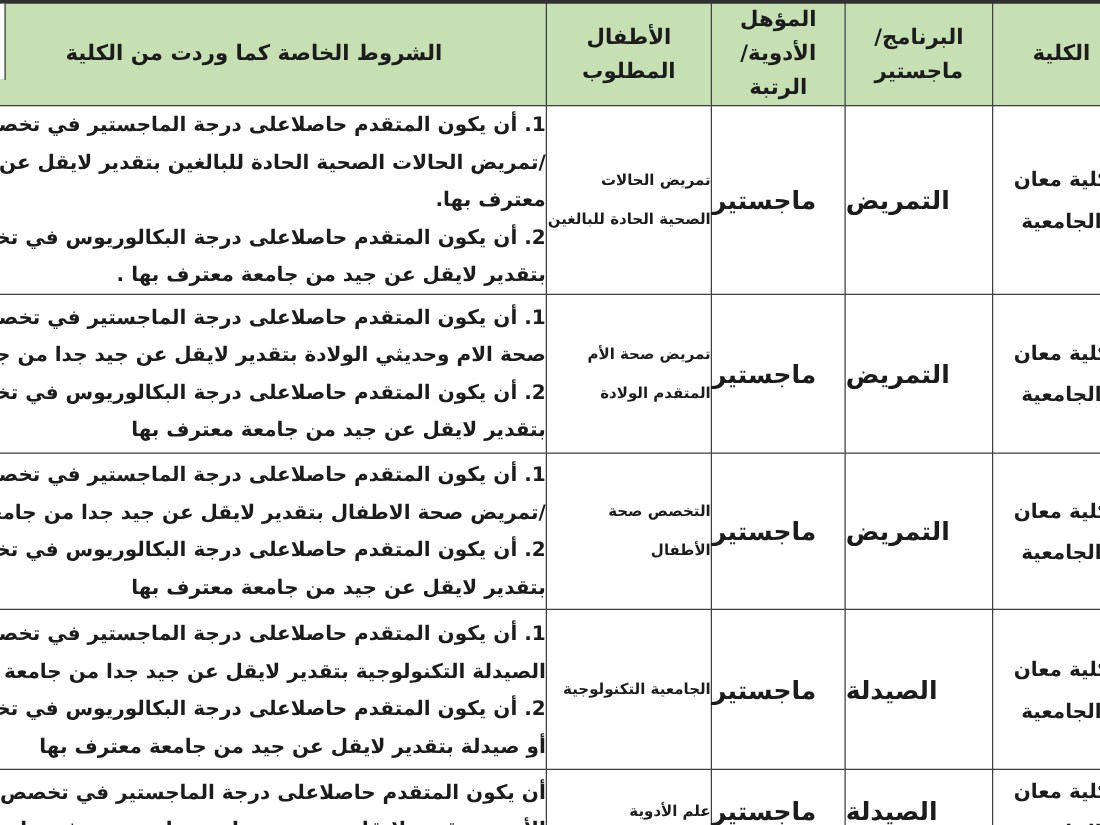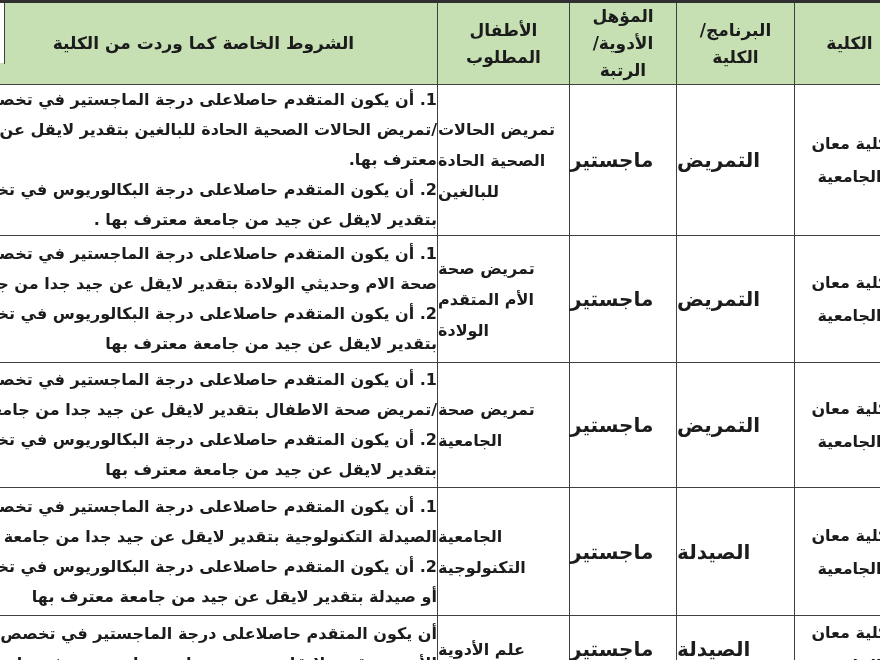"البرنامج/ الكلية" th { text: الكلية -> ماجستير }
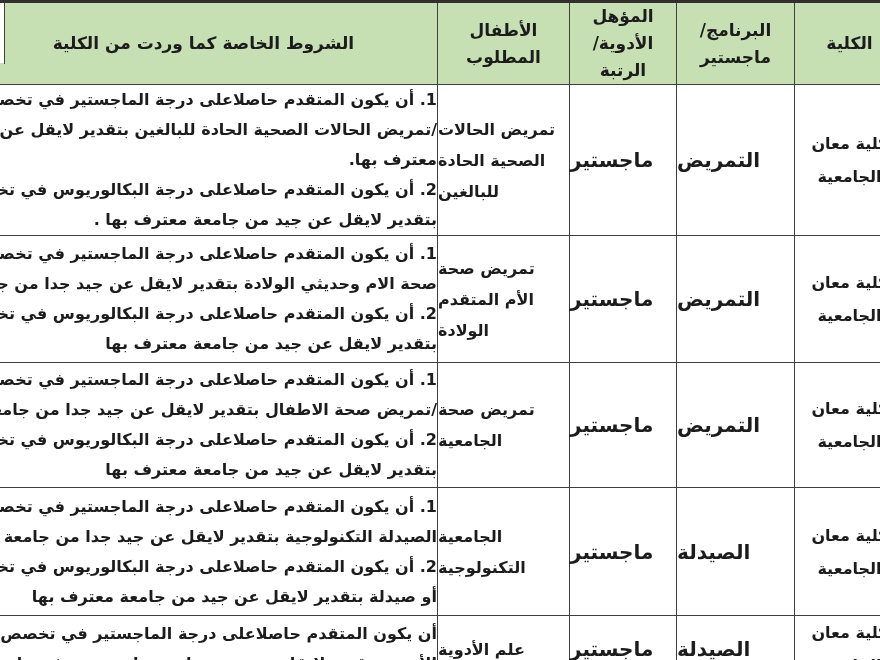"تمريض الحالات الصحية الحادة للبالغين" td.cell-spec { font-size: 16px -> 12px; text-align: left -> right }
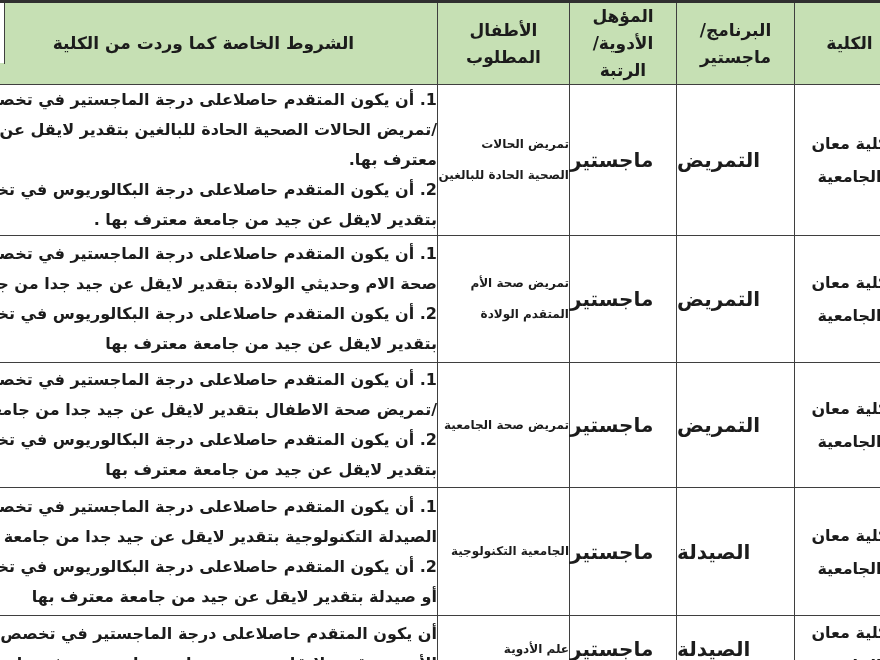"تمريض صحة الجامعية" td.cell-spec { text: تمريض صحة الجامعية -> التخصص صحة الأطفال }
